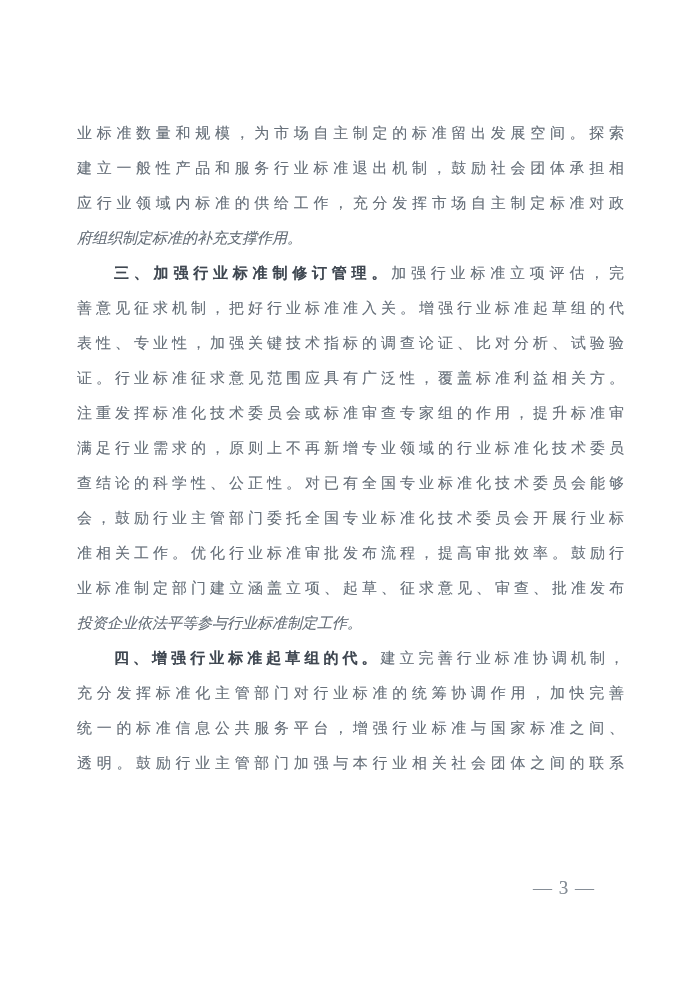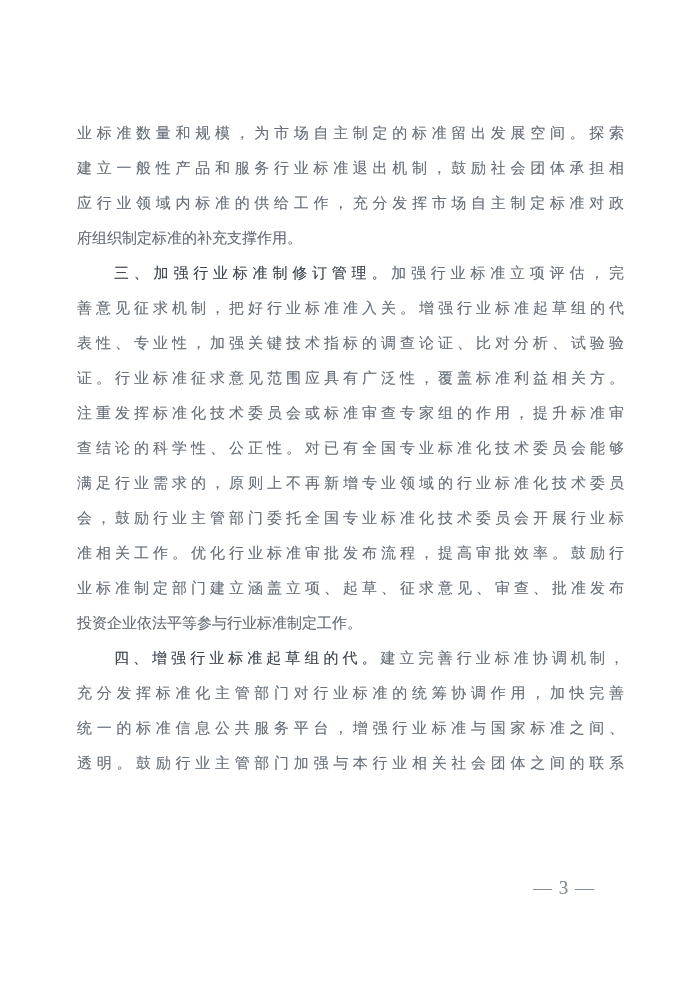"府组织制定标准的补充支撑作用。" .line.end { font-style: none -> italic }
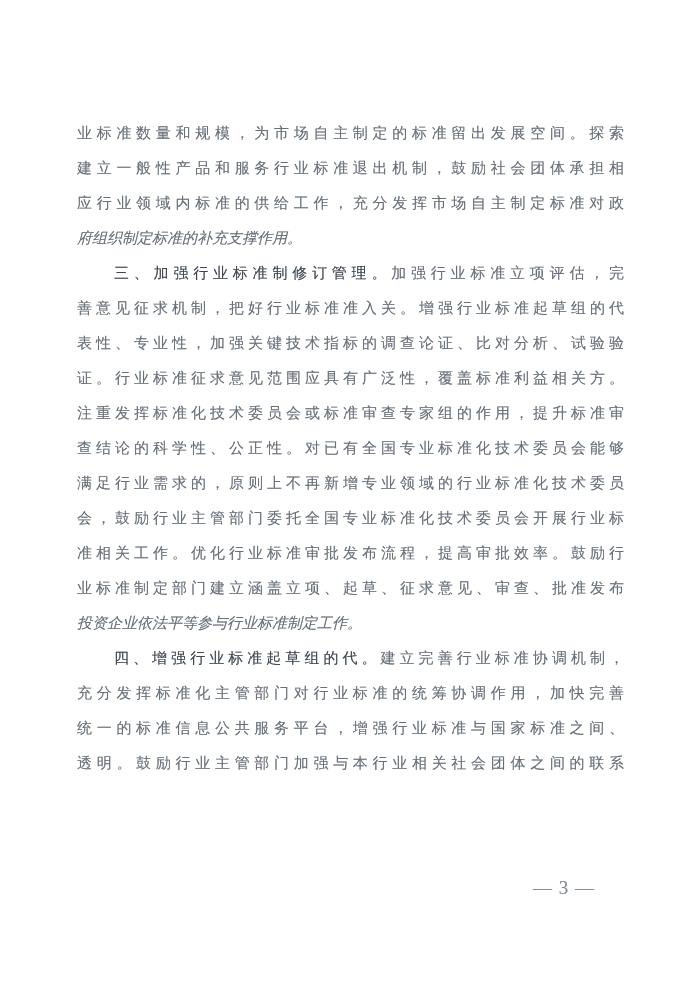"三、加强行业标准制修订管理。" .bold { font-weight: normal -> bold }
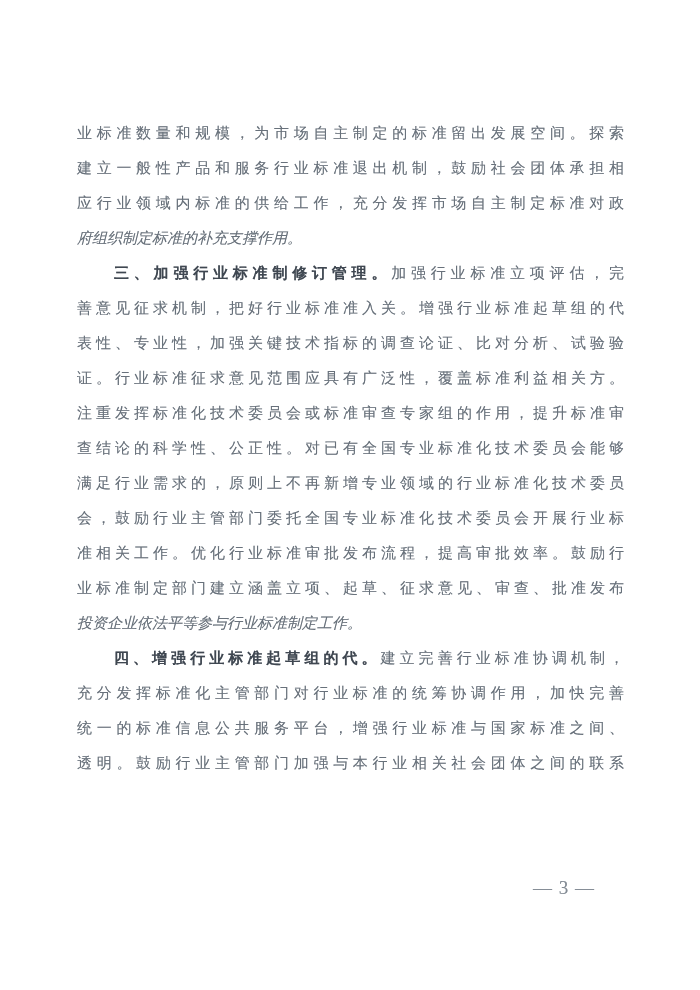"查结论的科学性、公正性。对已有全国专业标准化技术委员会能够" div.line { order: before "满足行业需求的，原则上不再新增专业领域的行业标准化技术委员" -> after "满足行业需求的，原则上不再新增专业领域的行业标准化技术委员" }
